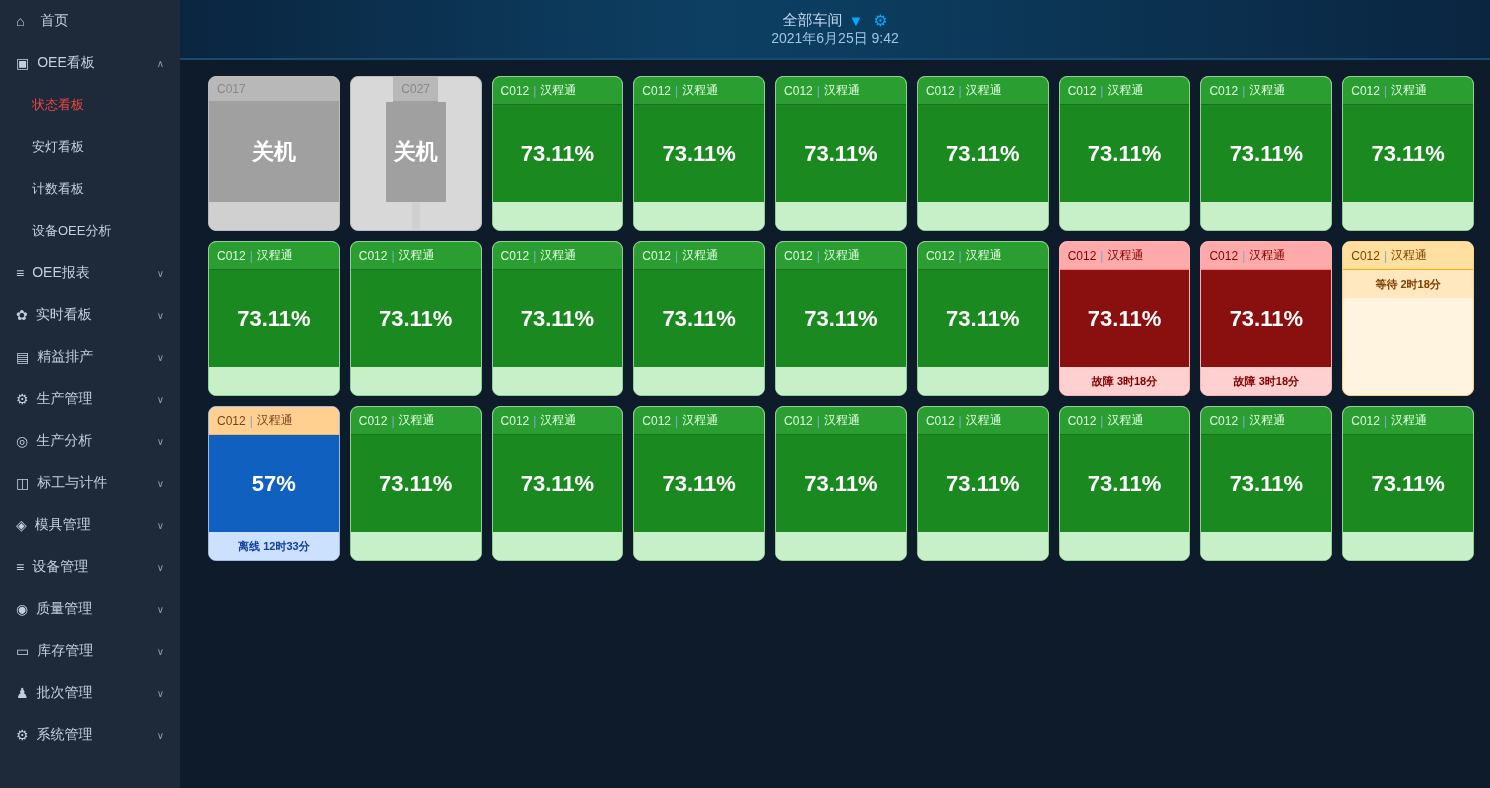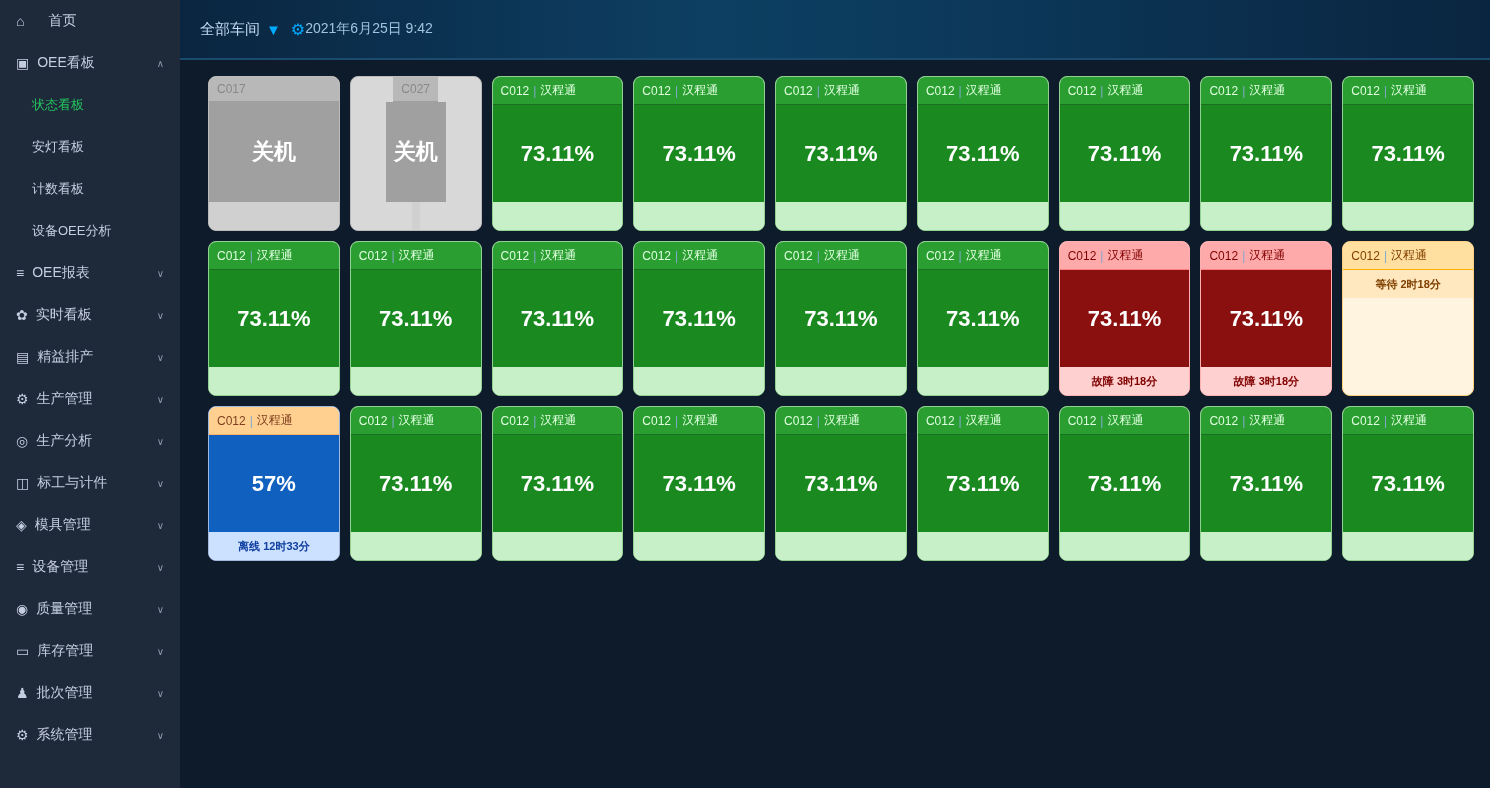"首页" .sidebar-item { gap: 24px -> 16px }
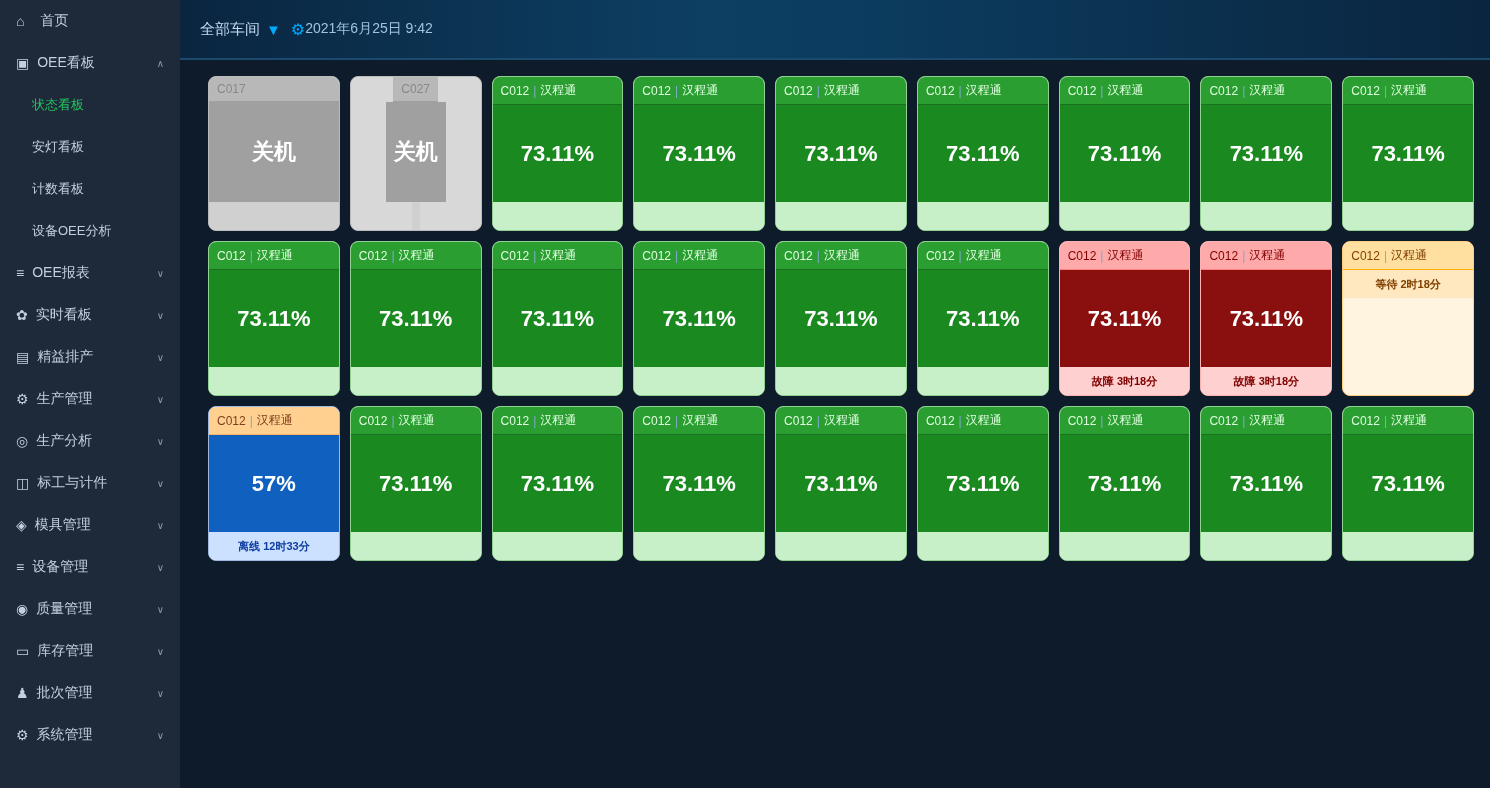"全部车间" .header { flex-direction: none -> column; justify-content: flex-start -> center }
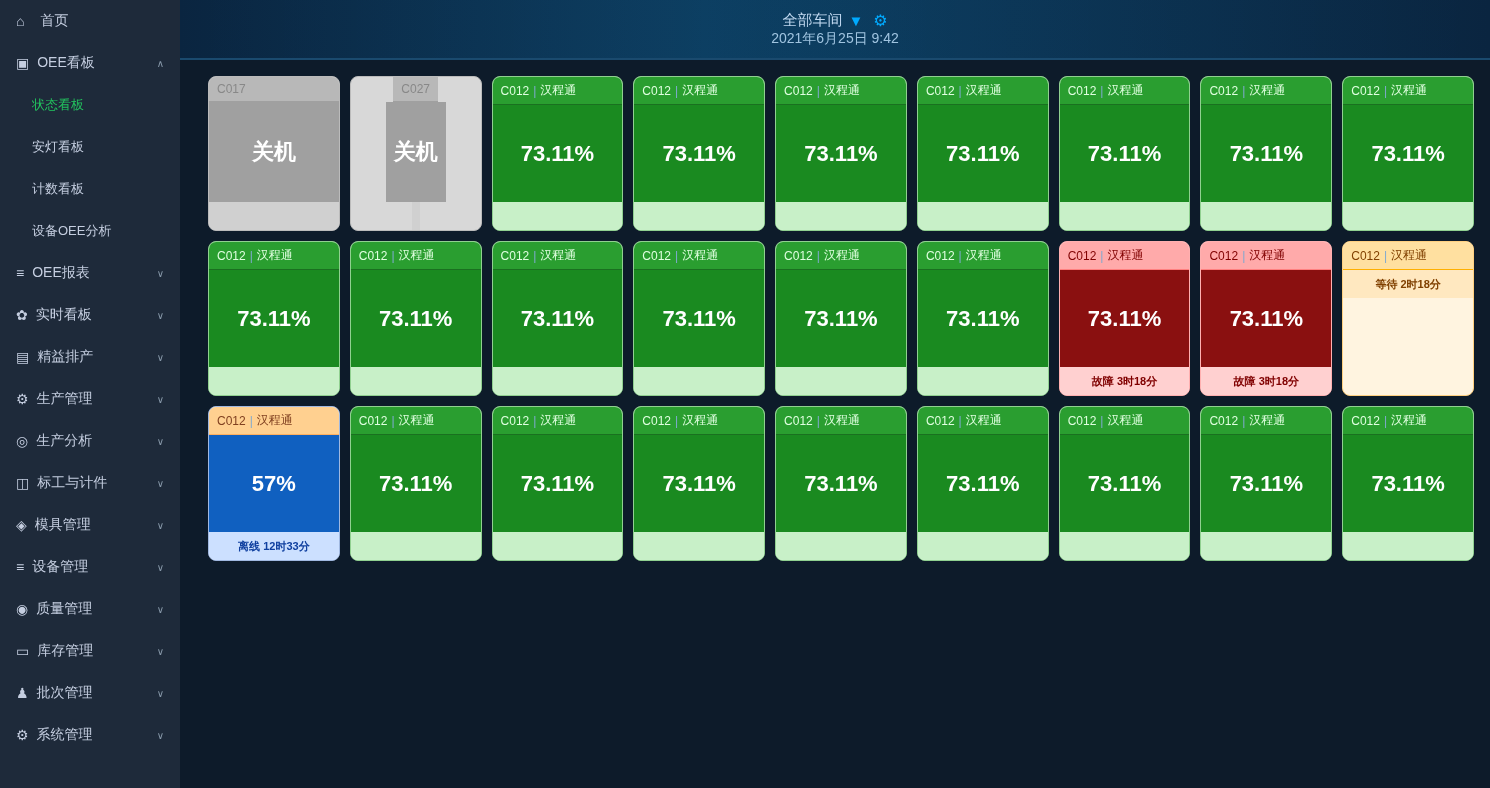"状态看板" .sidebar-item.sub.selected { color: #22c55e -> #ef4444 }
